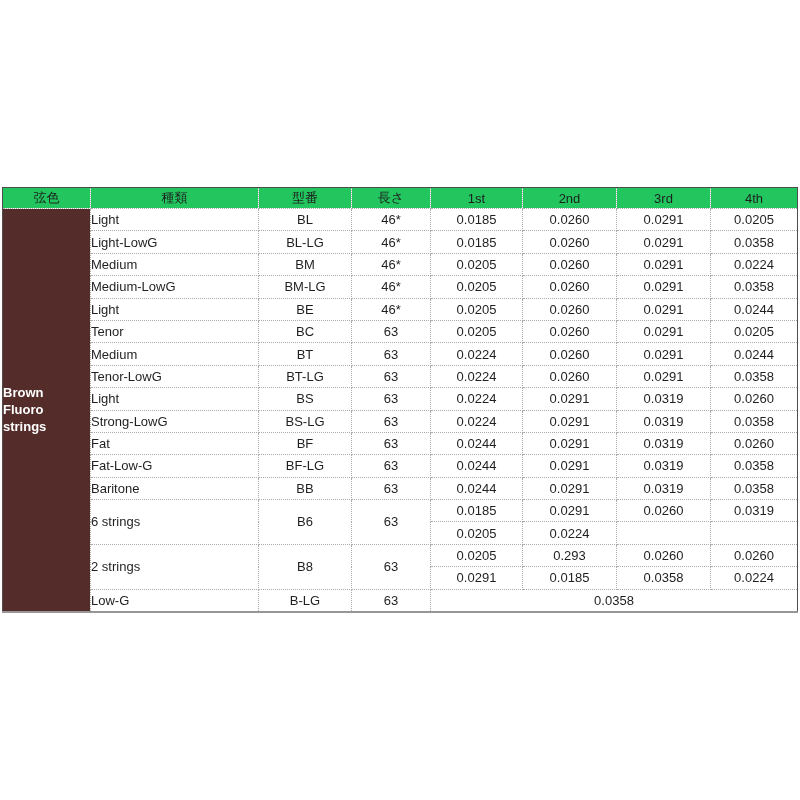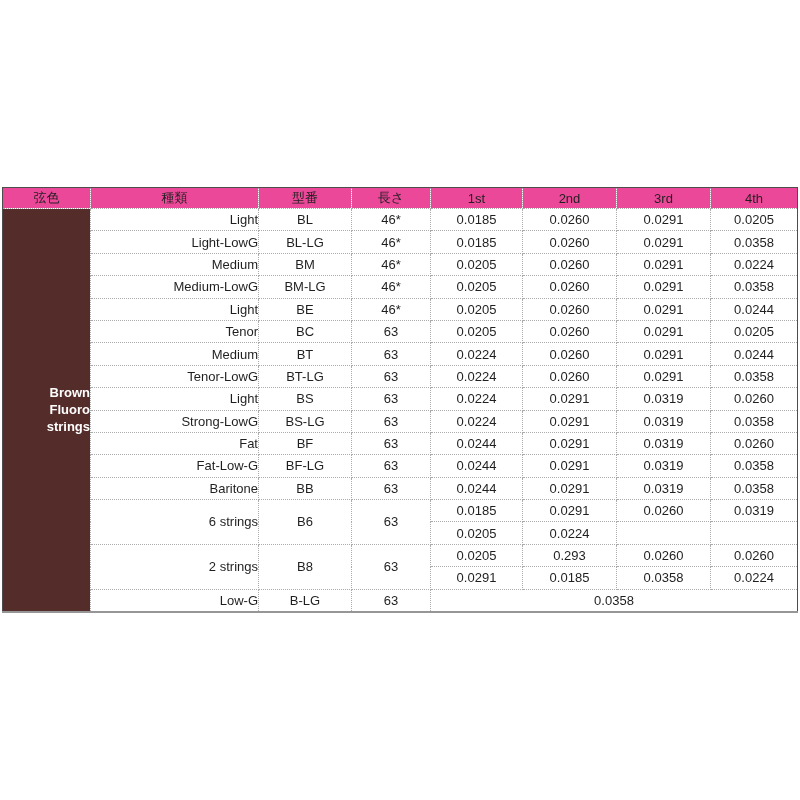"弦色" .spec-table th { background: #ec4899 -> #22c55e }
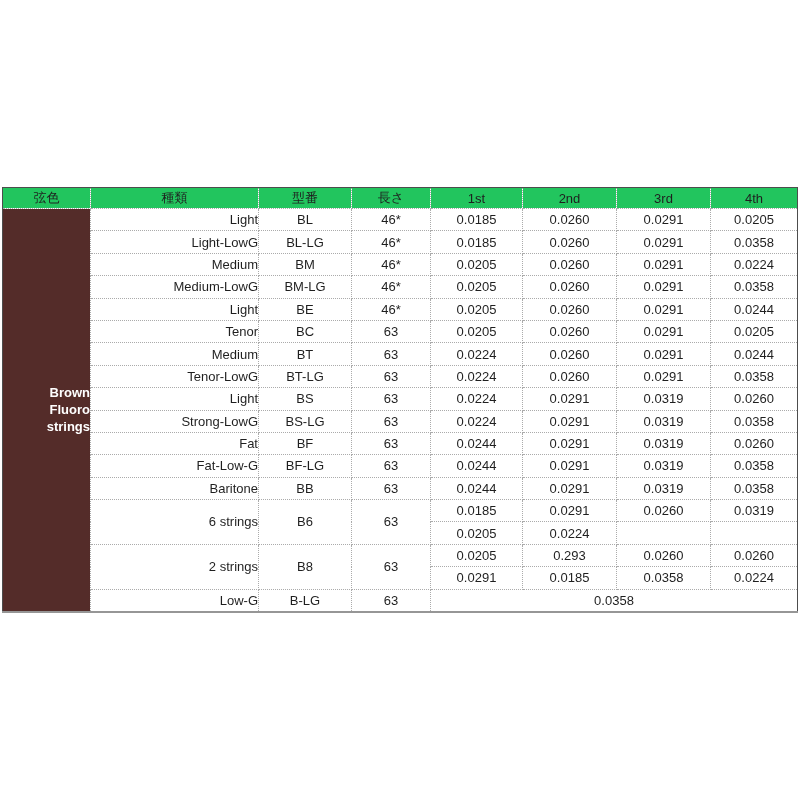"Light" .c-type { text-align: right -> left }
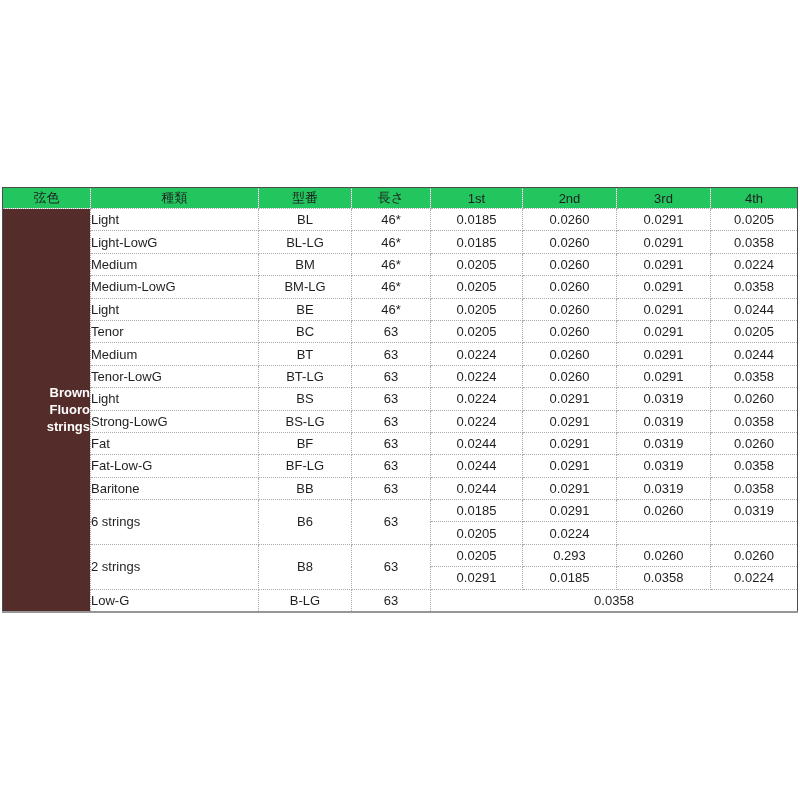"Brown" .color-cell { text-align: right -> left }
